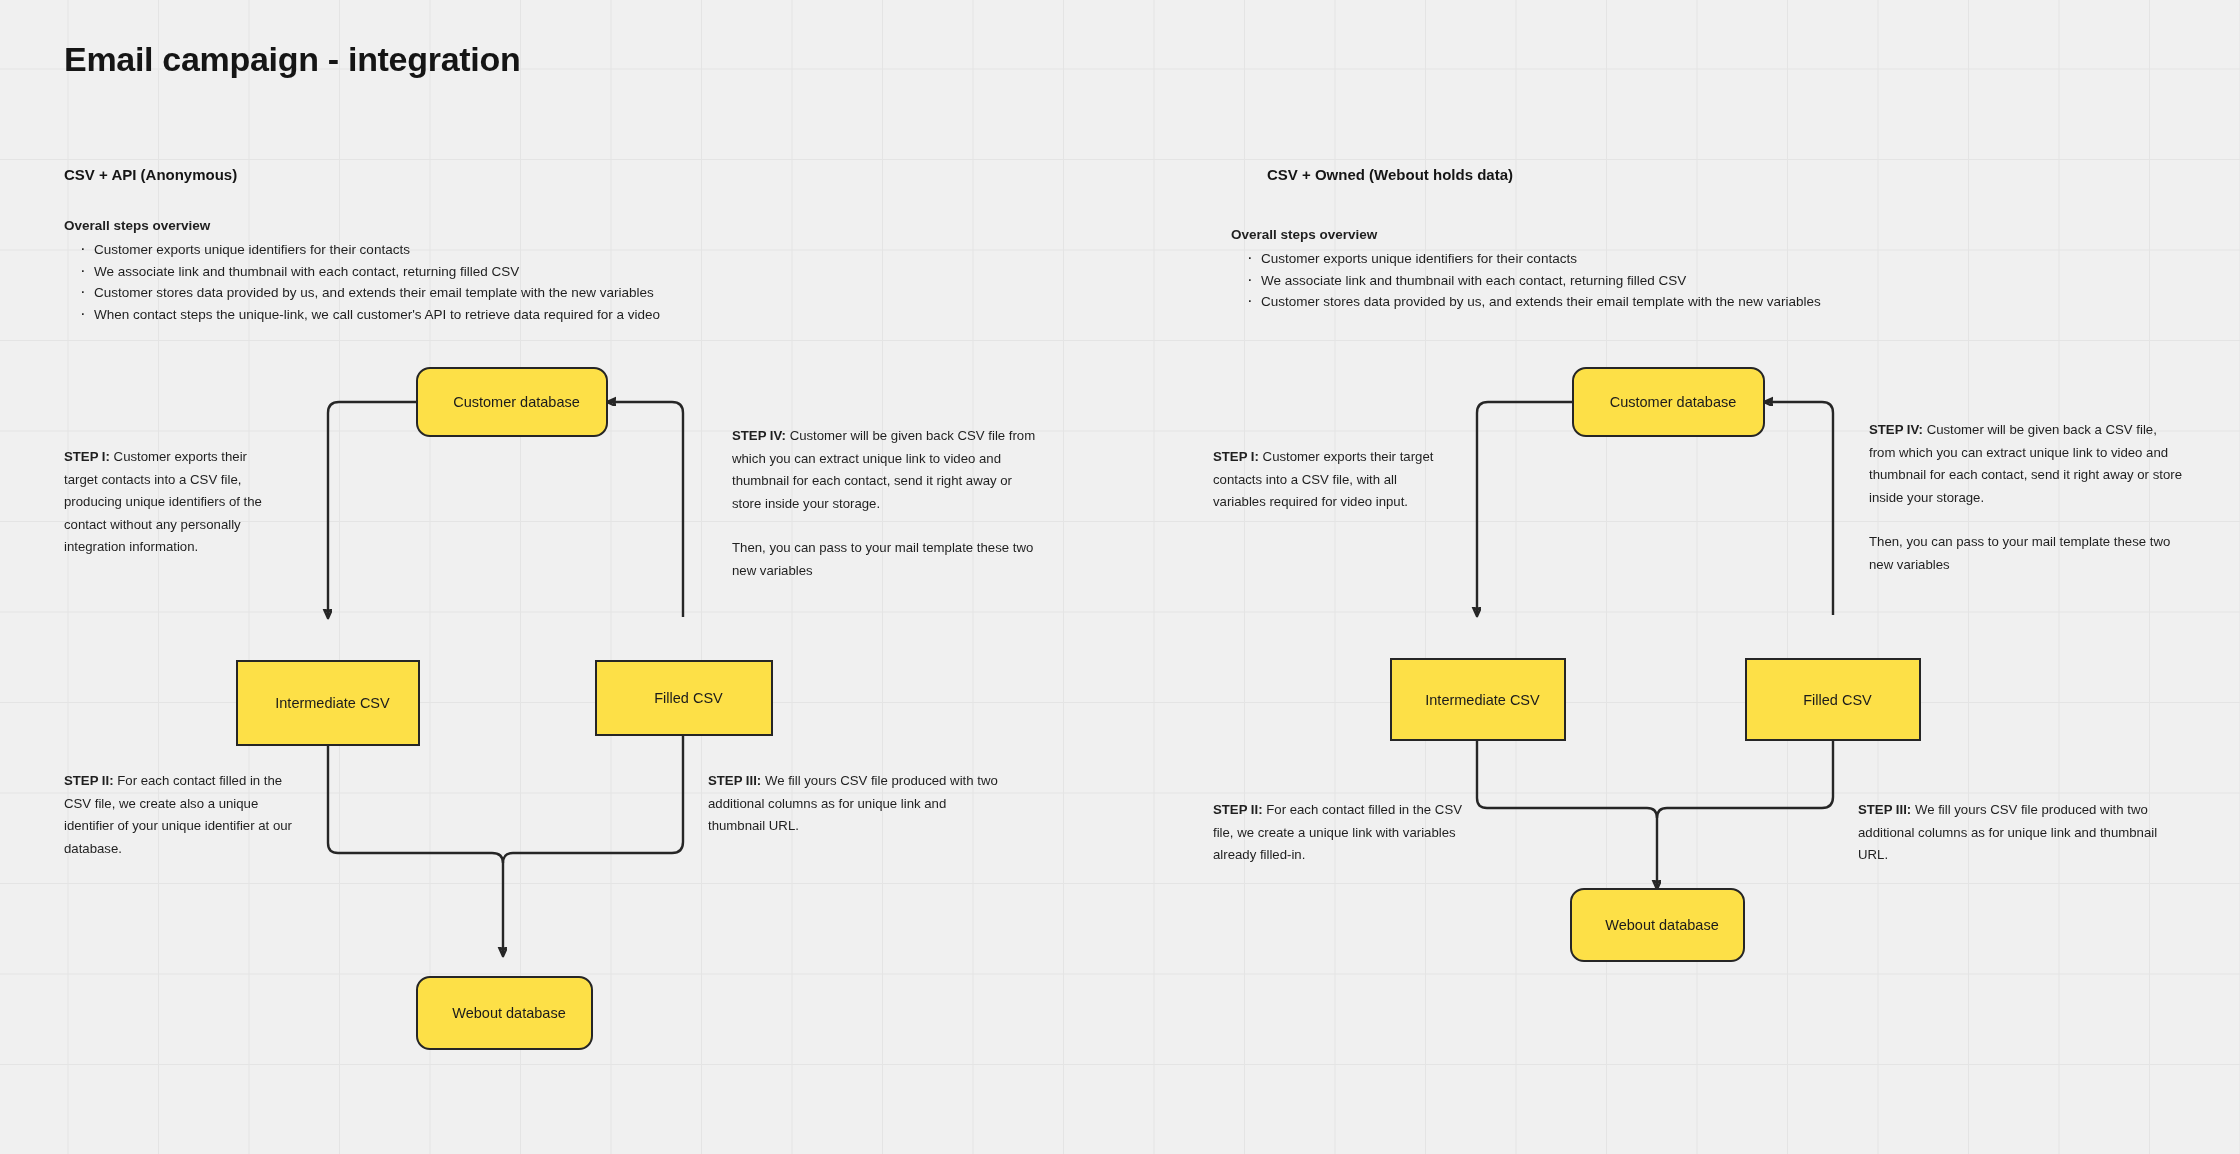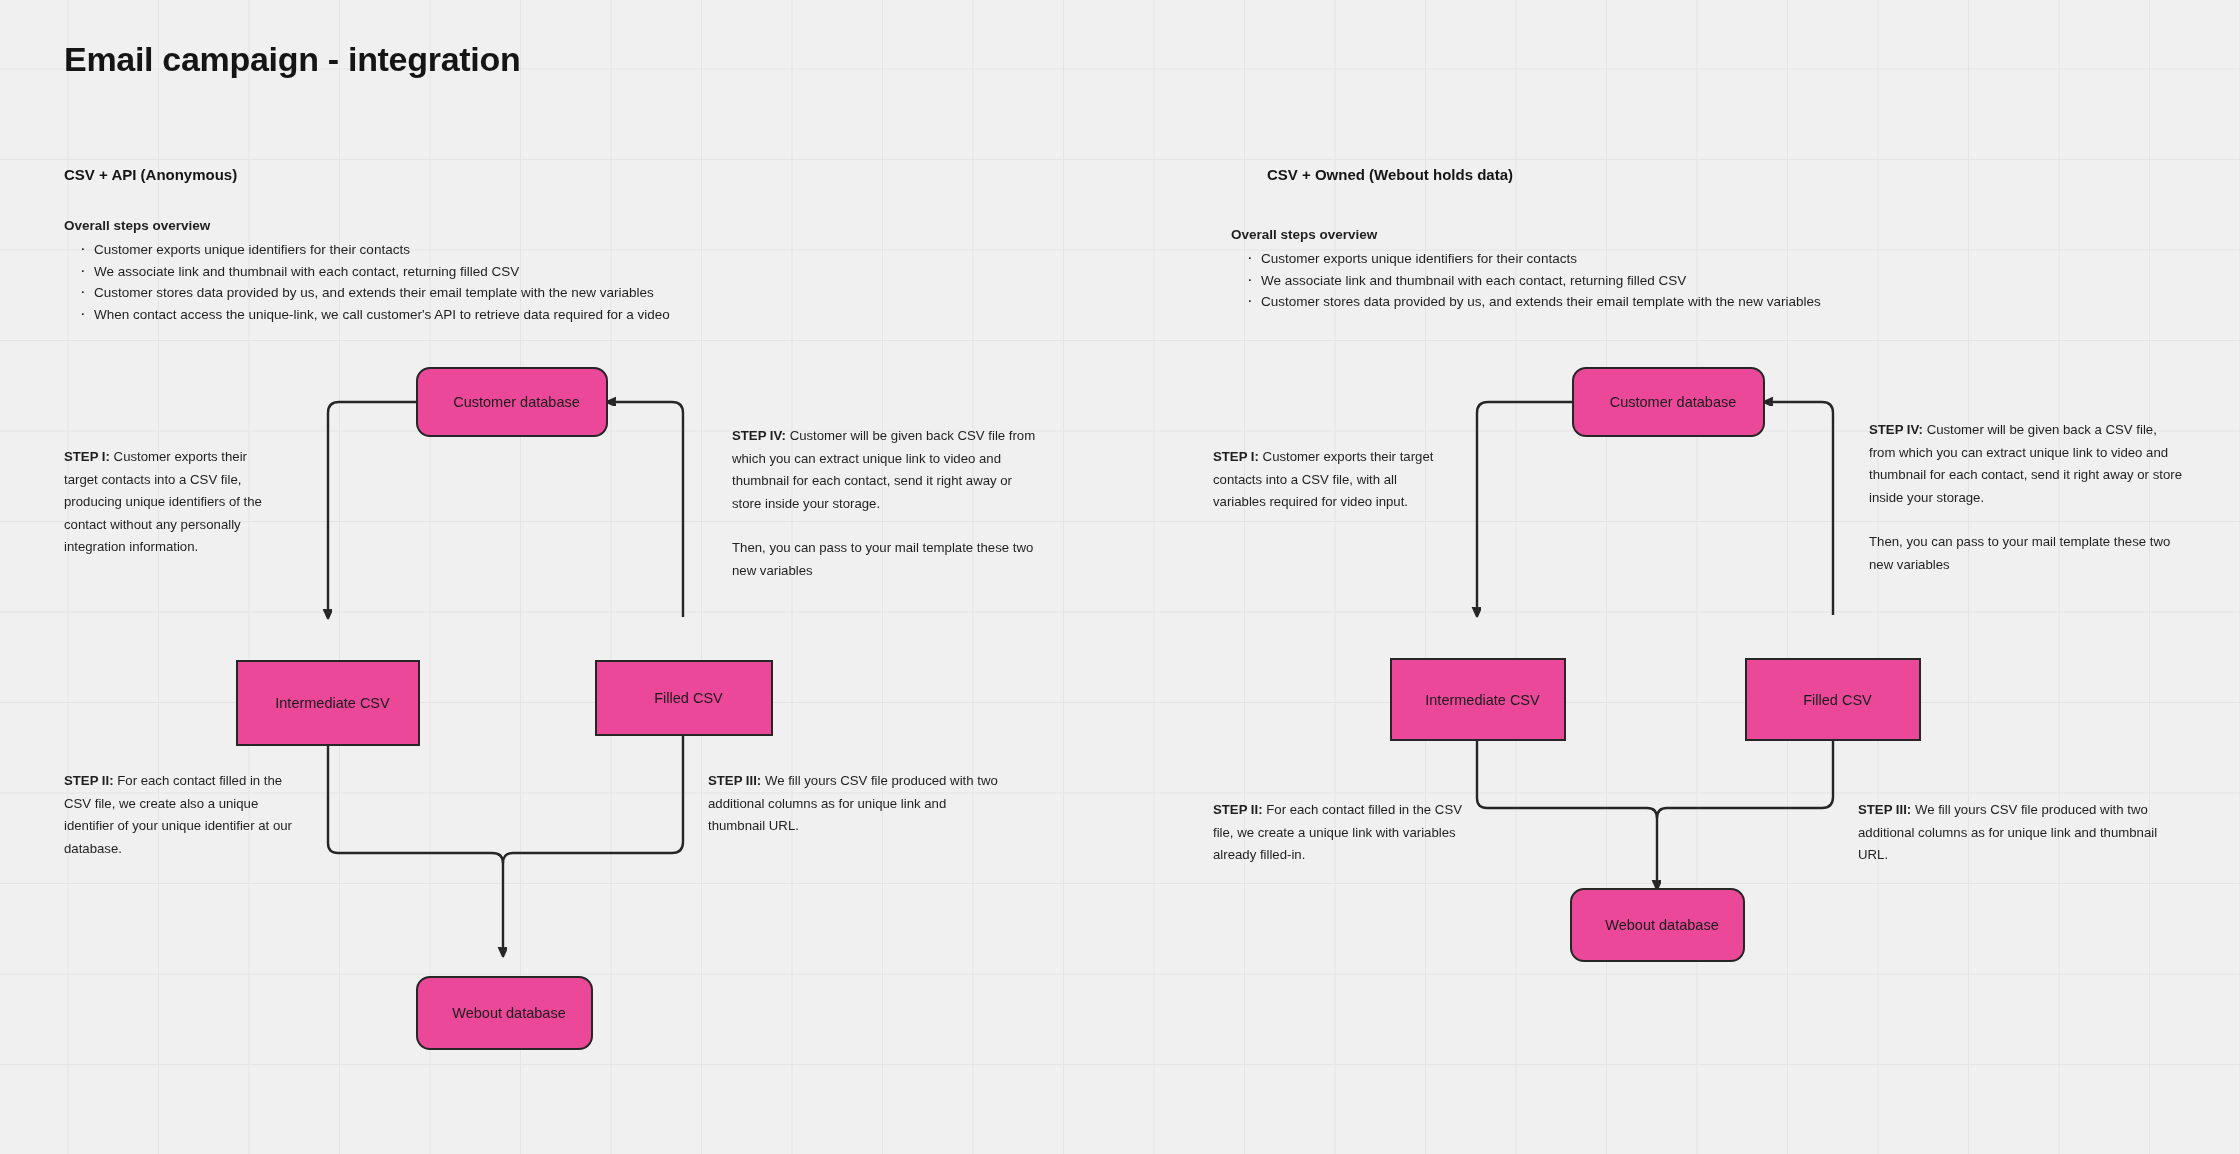"When contact access the unique-link," li { text: access -> steps }
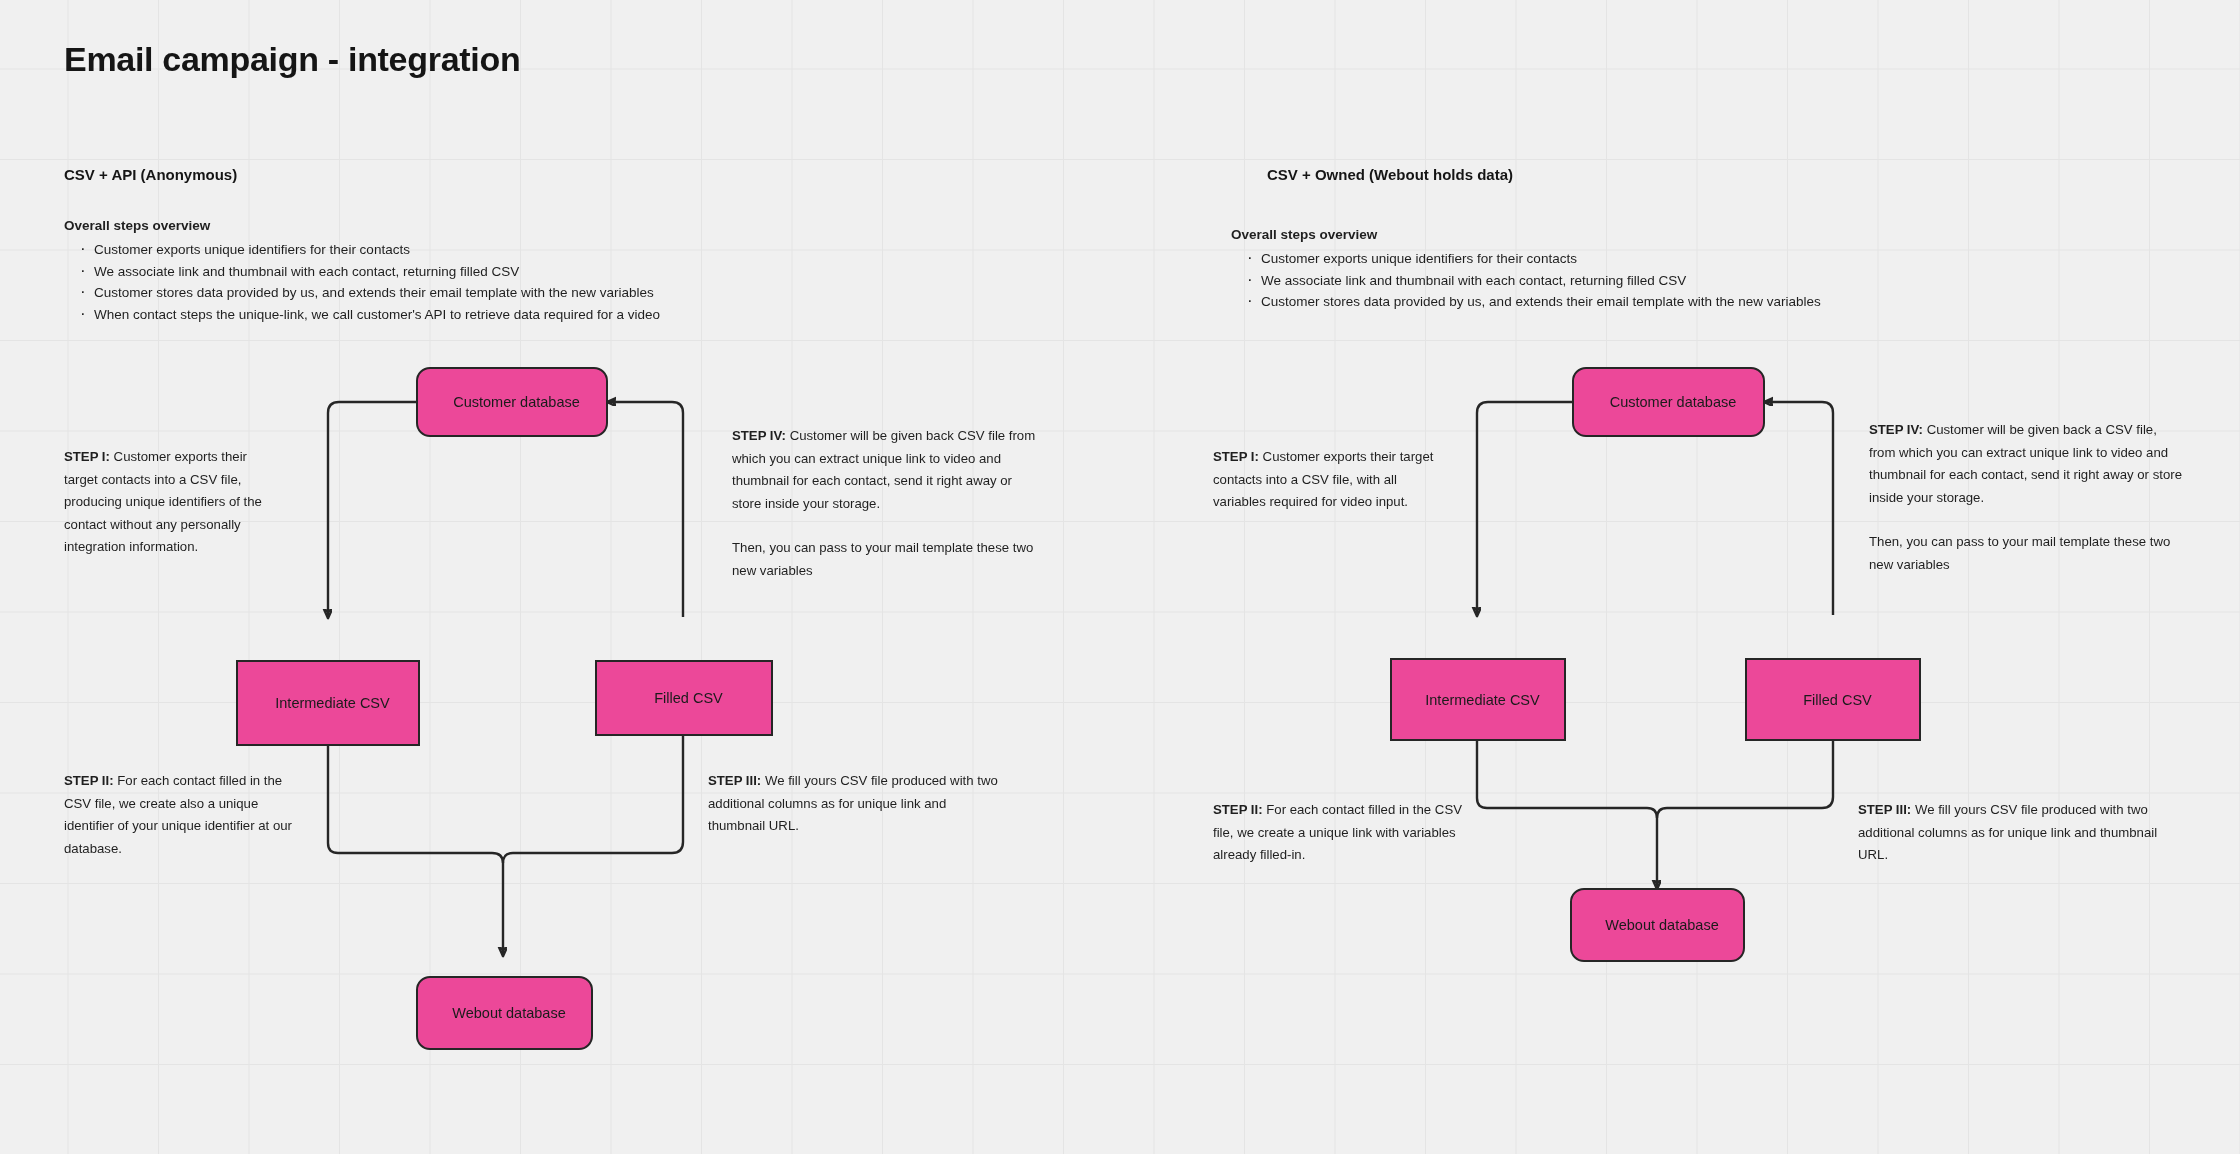"Customer database" .node { background: #ec4899 -> #fde047 }
